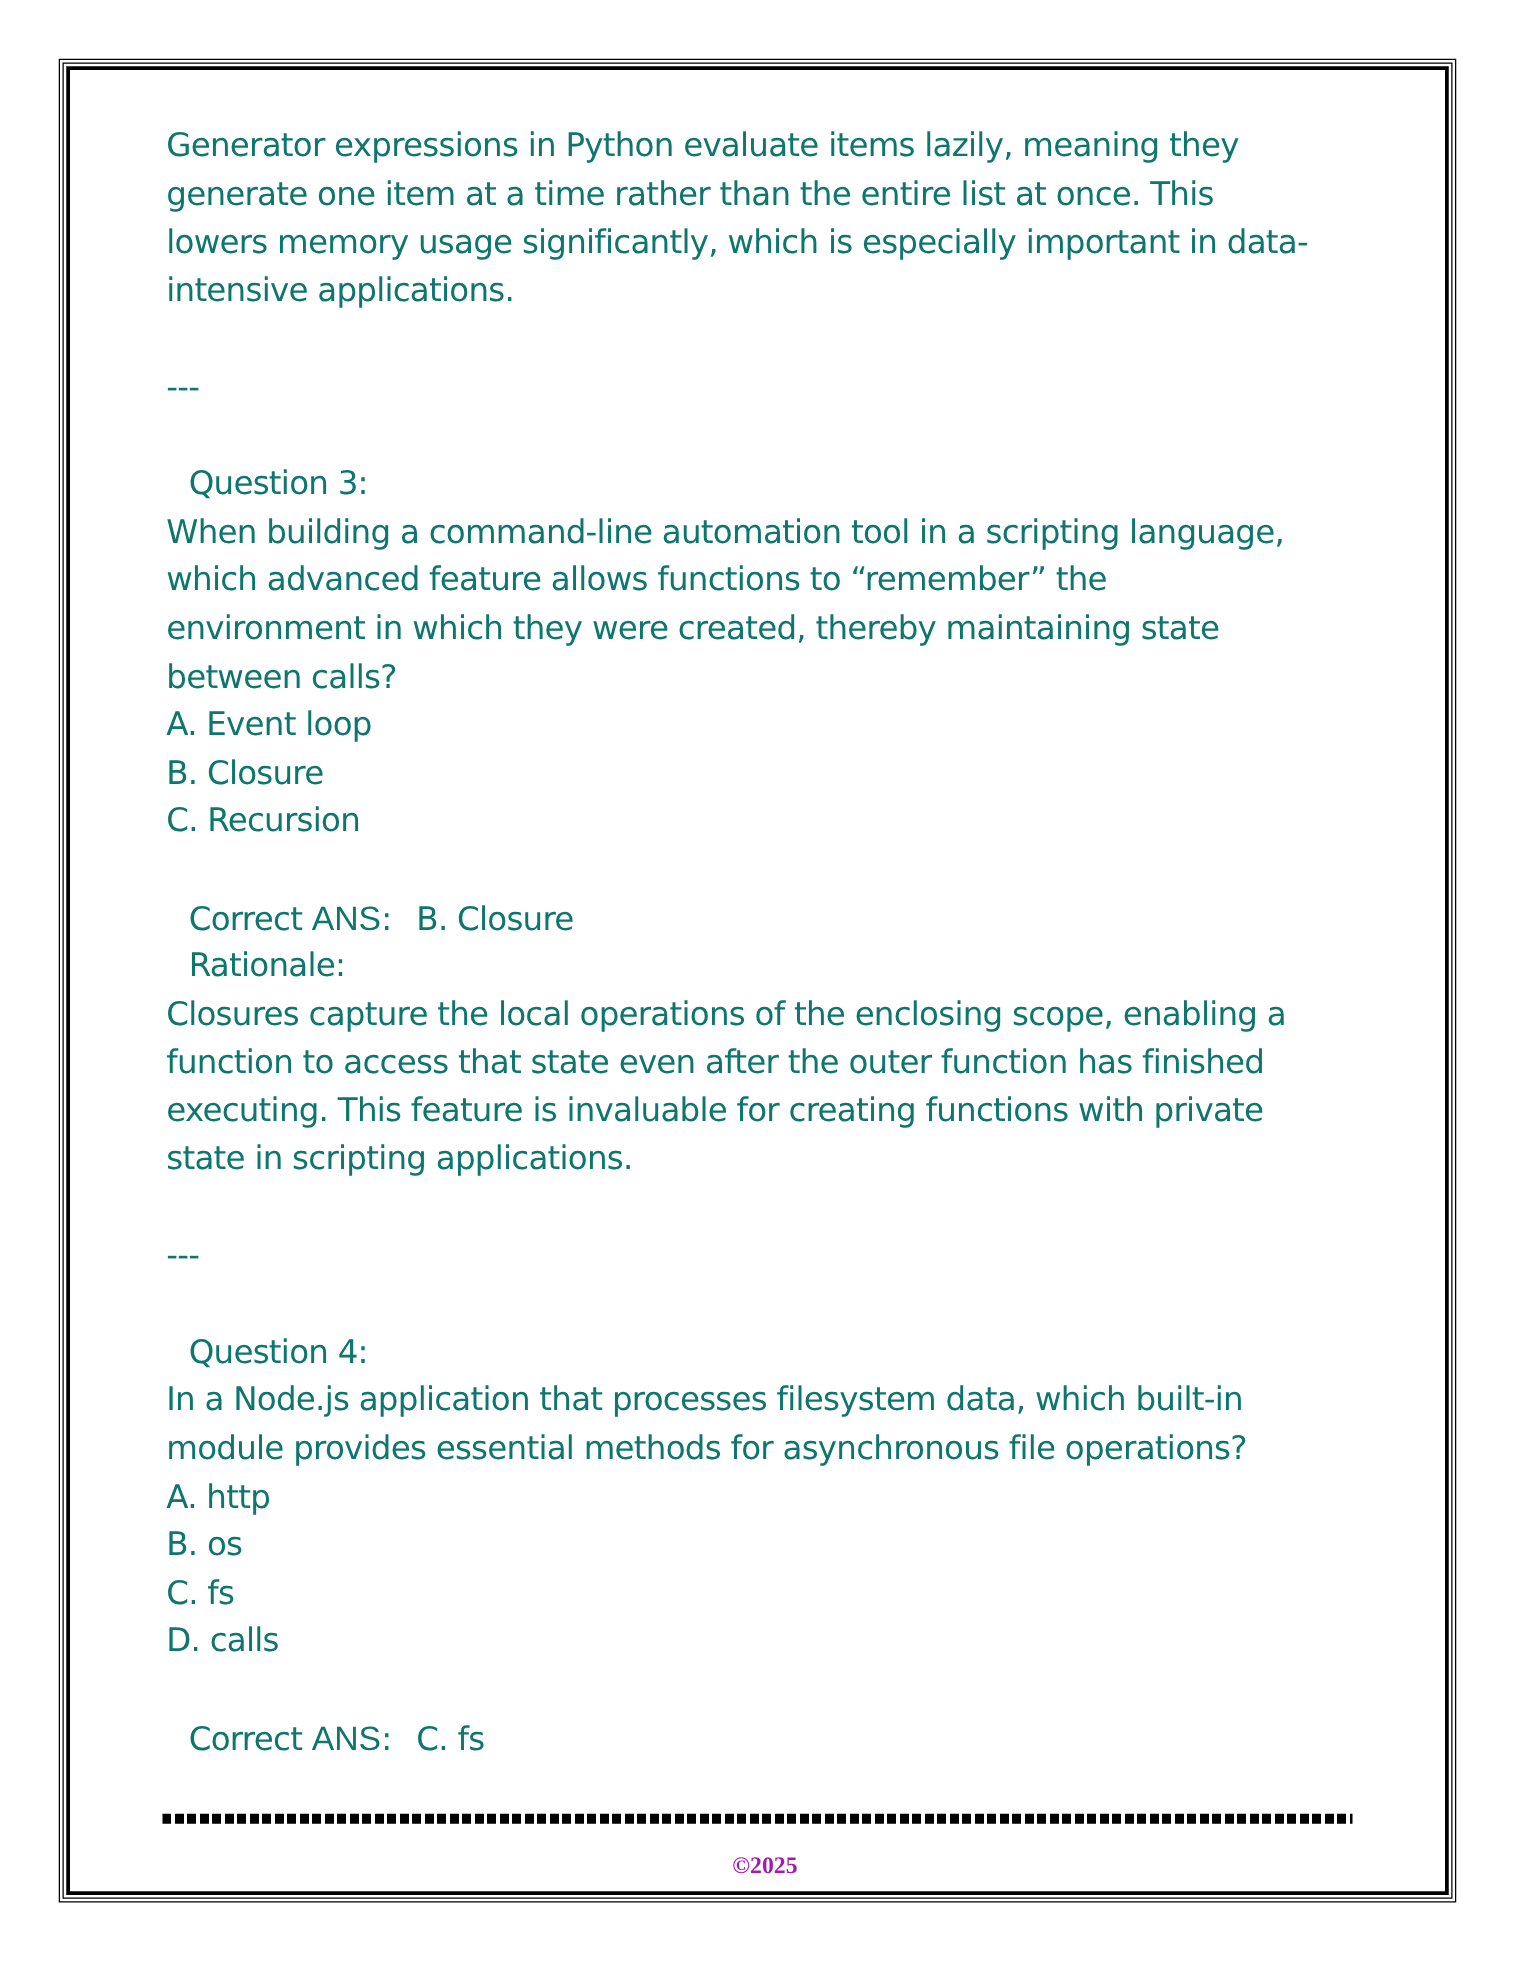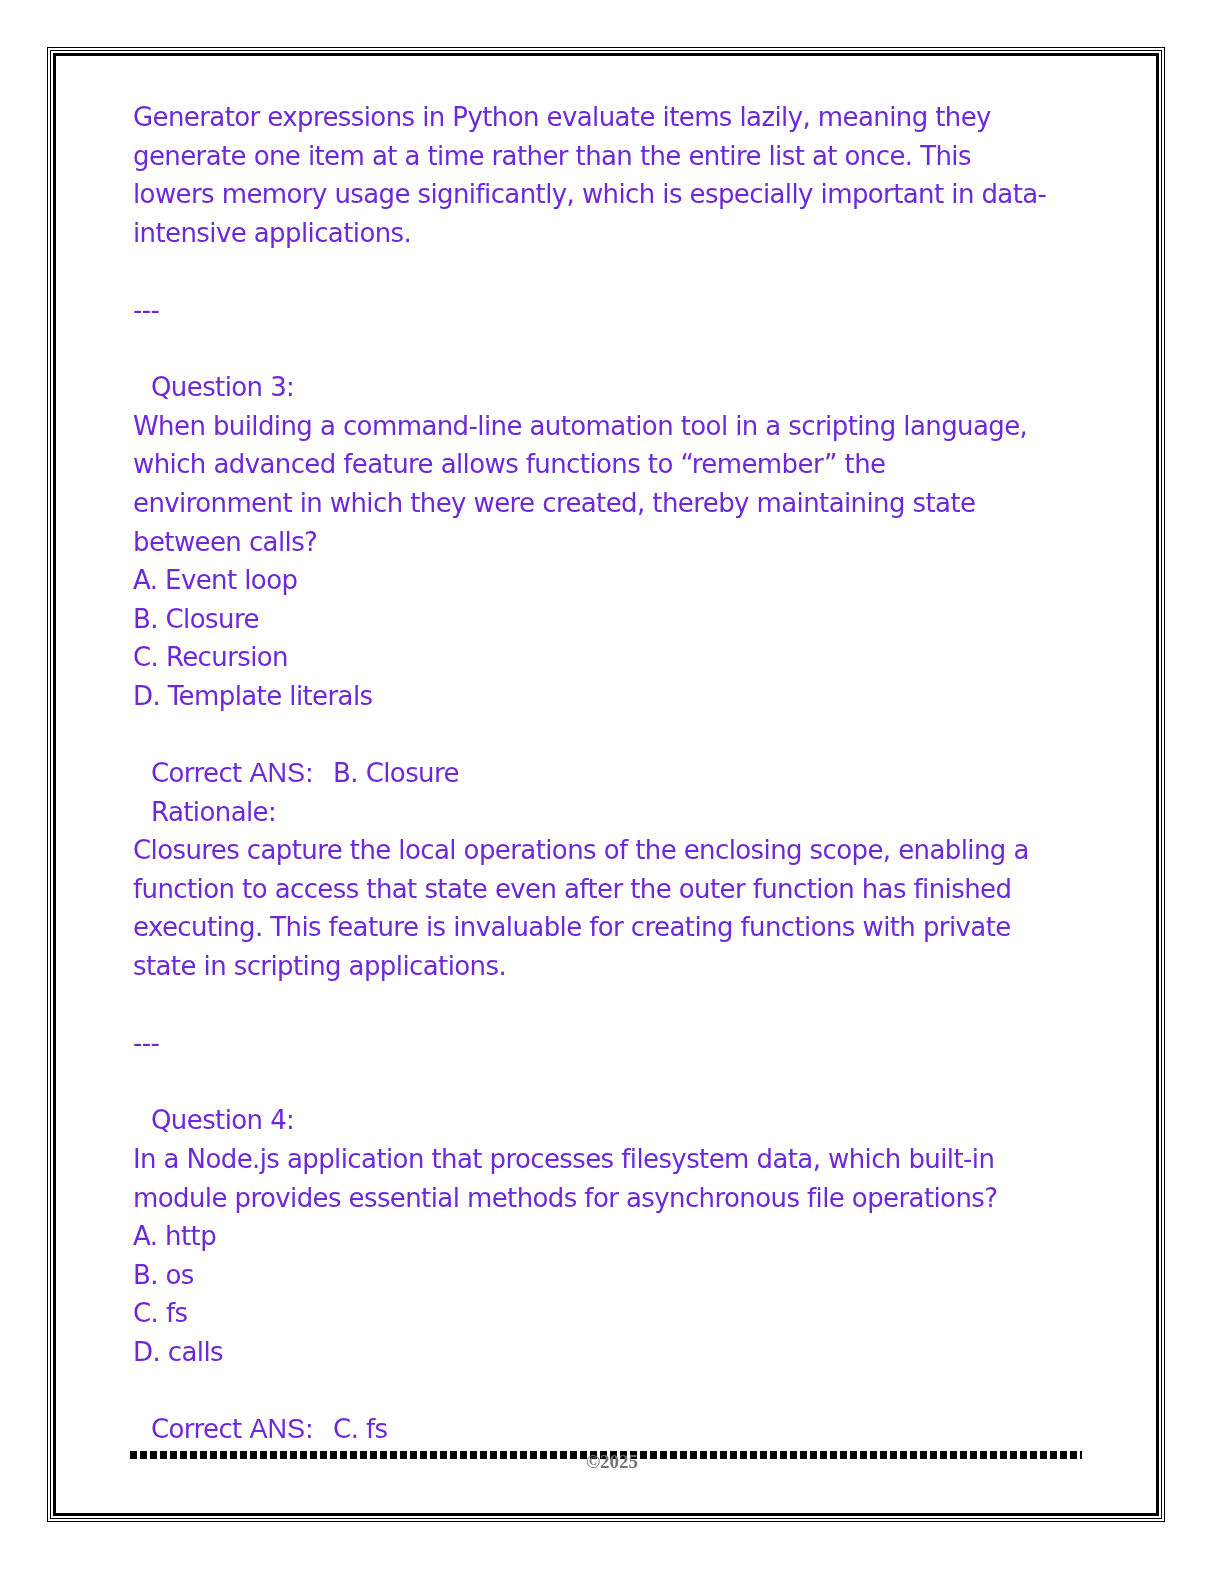"Generator expressions in Python evaluate" .content { color: #6d28d9 -> #0f766e }
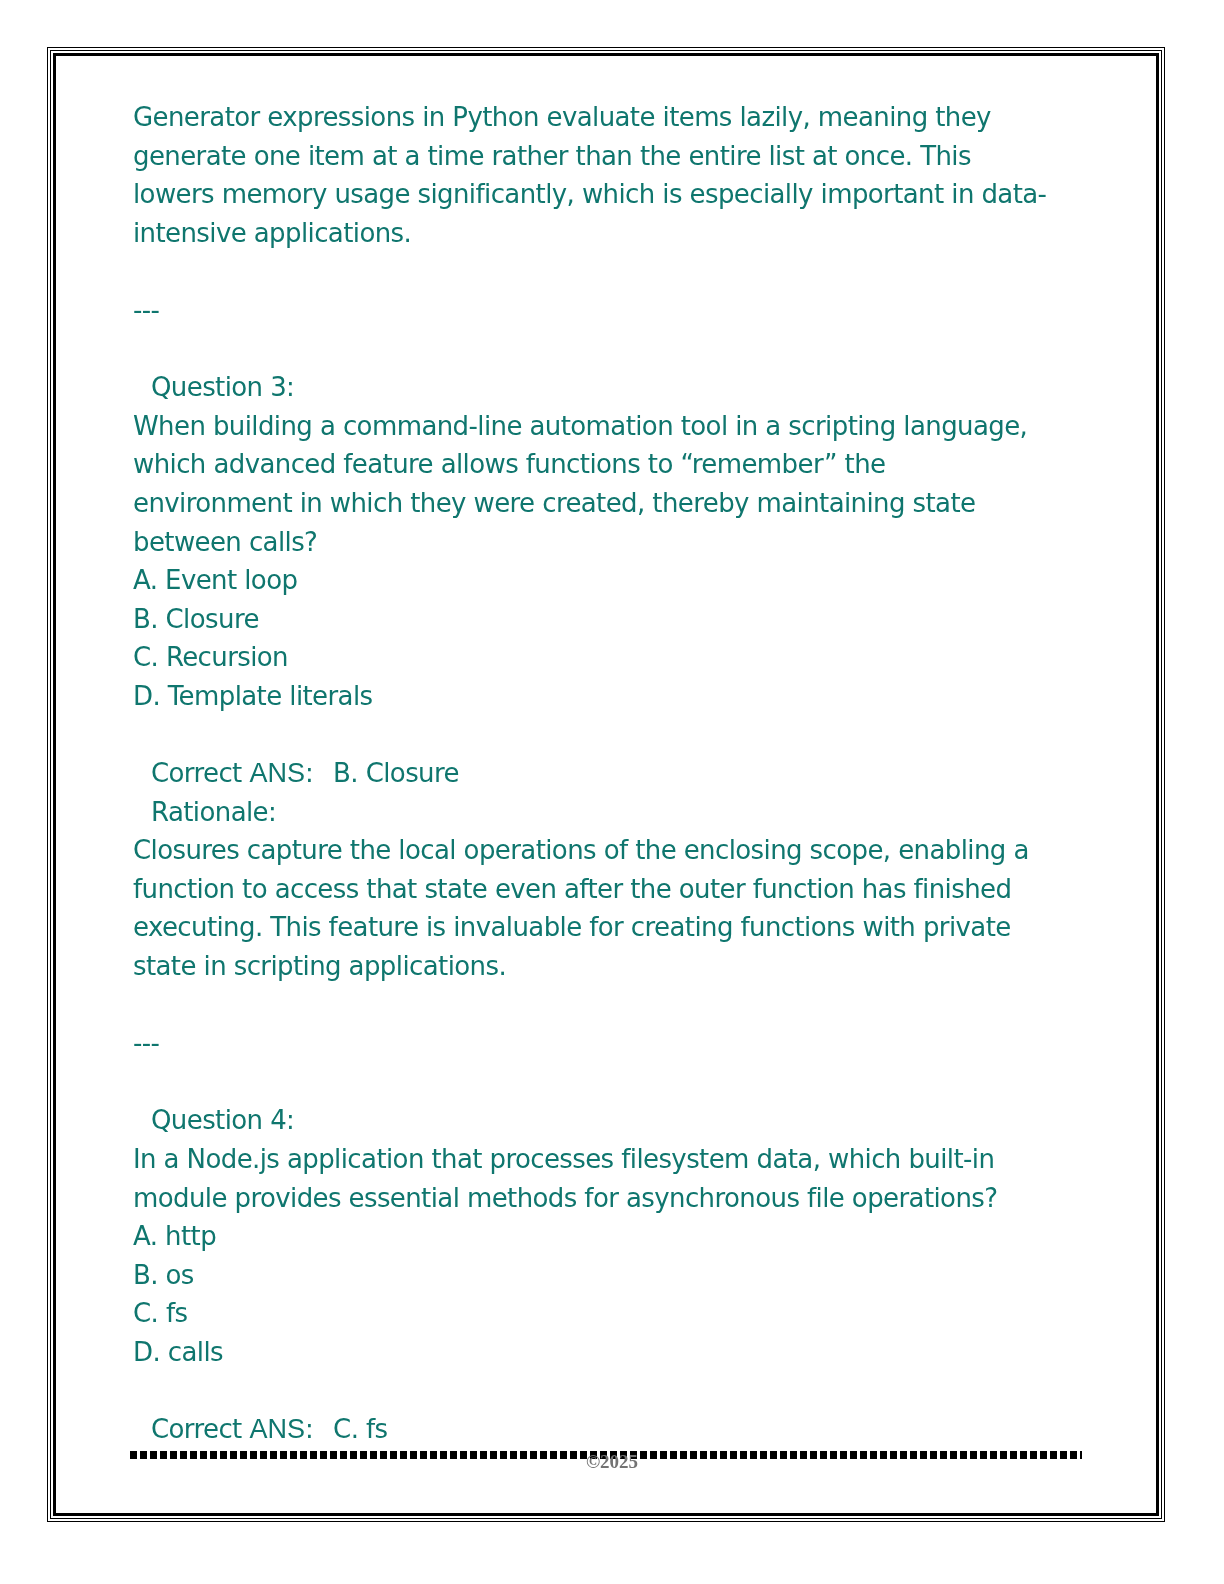"D. Template literals" div.line { html: <div>D. Template literals</div> -> none }
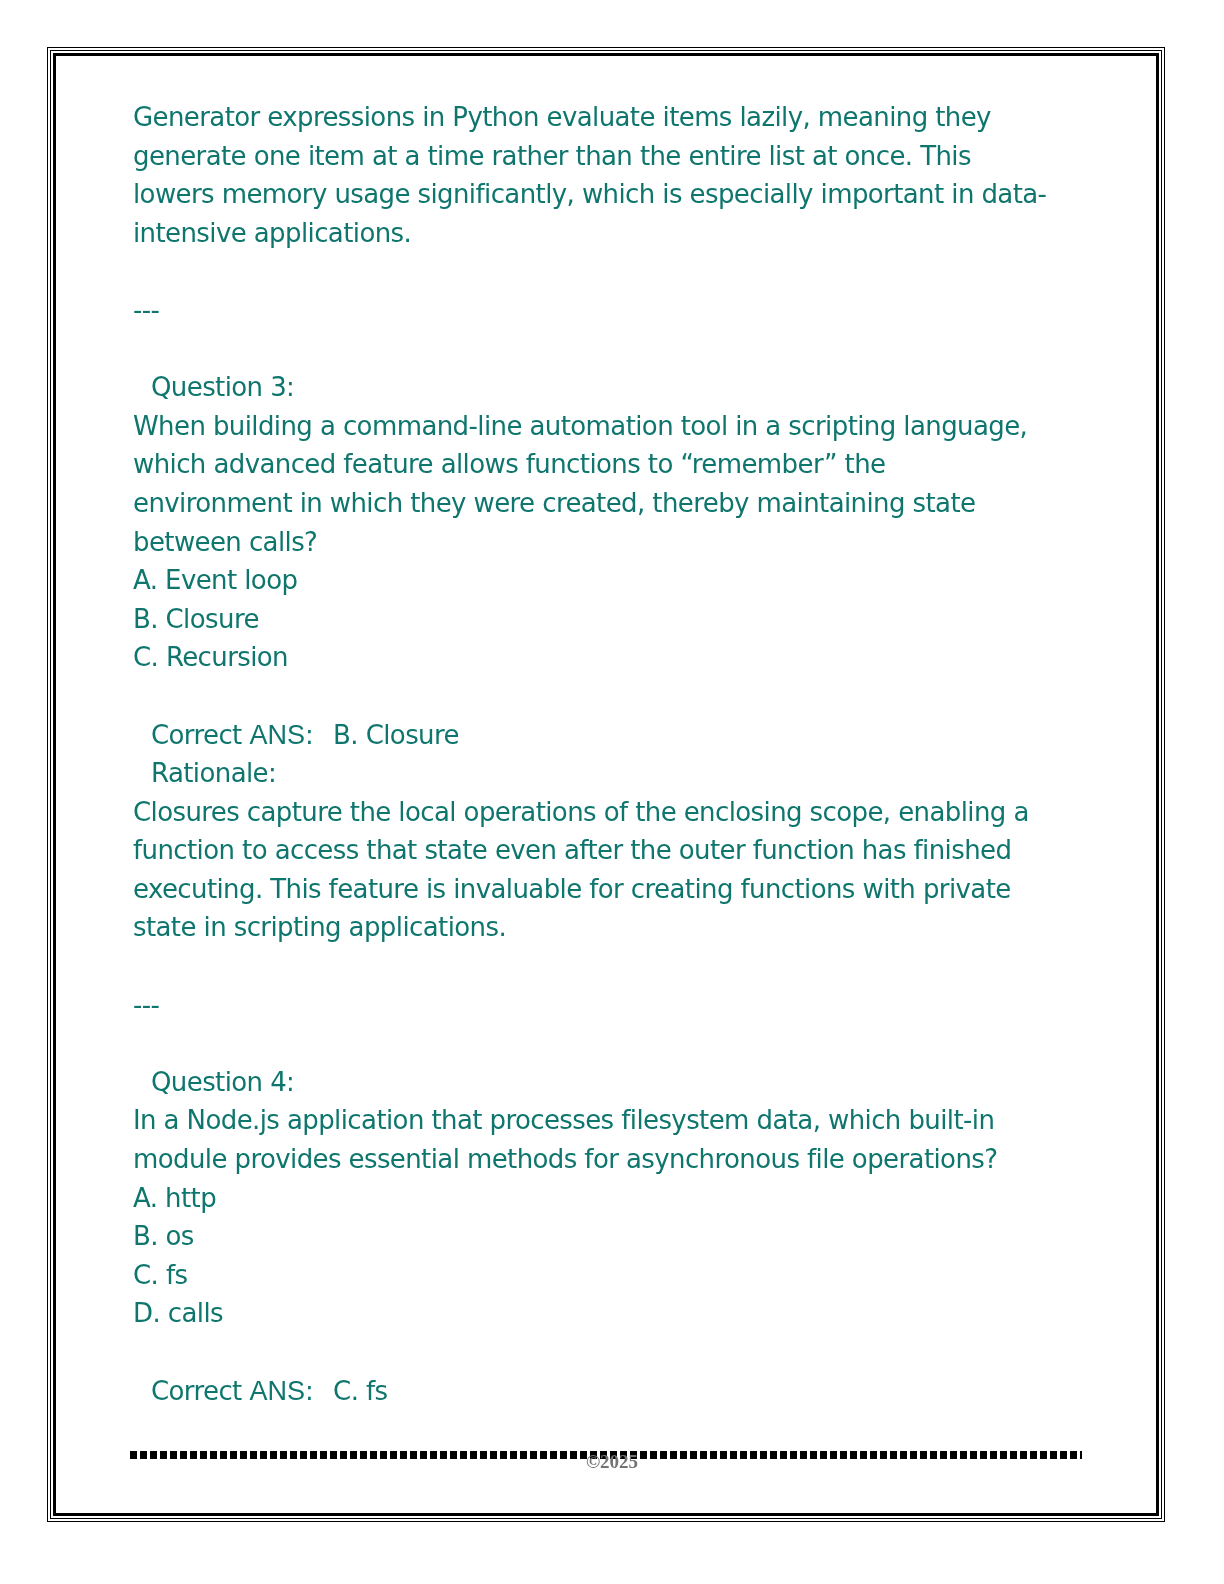"©2025" .footer { color: #737373 -> #a21caf; top: 1451px -> 1482px }
